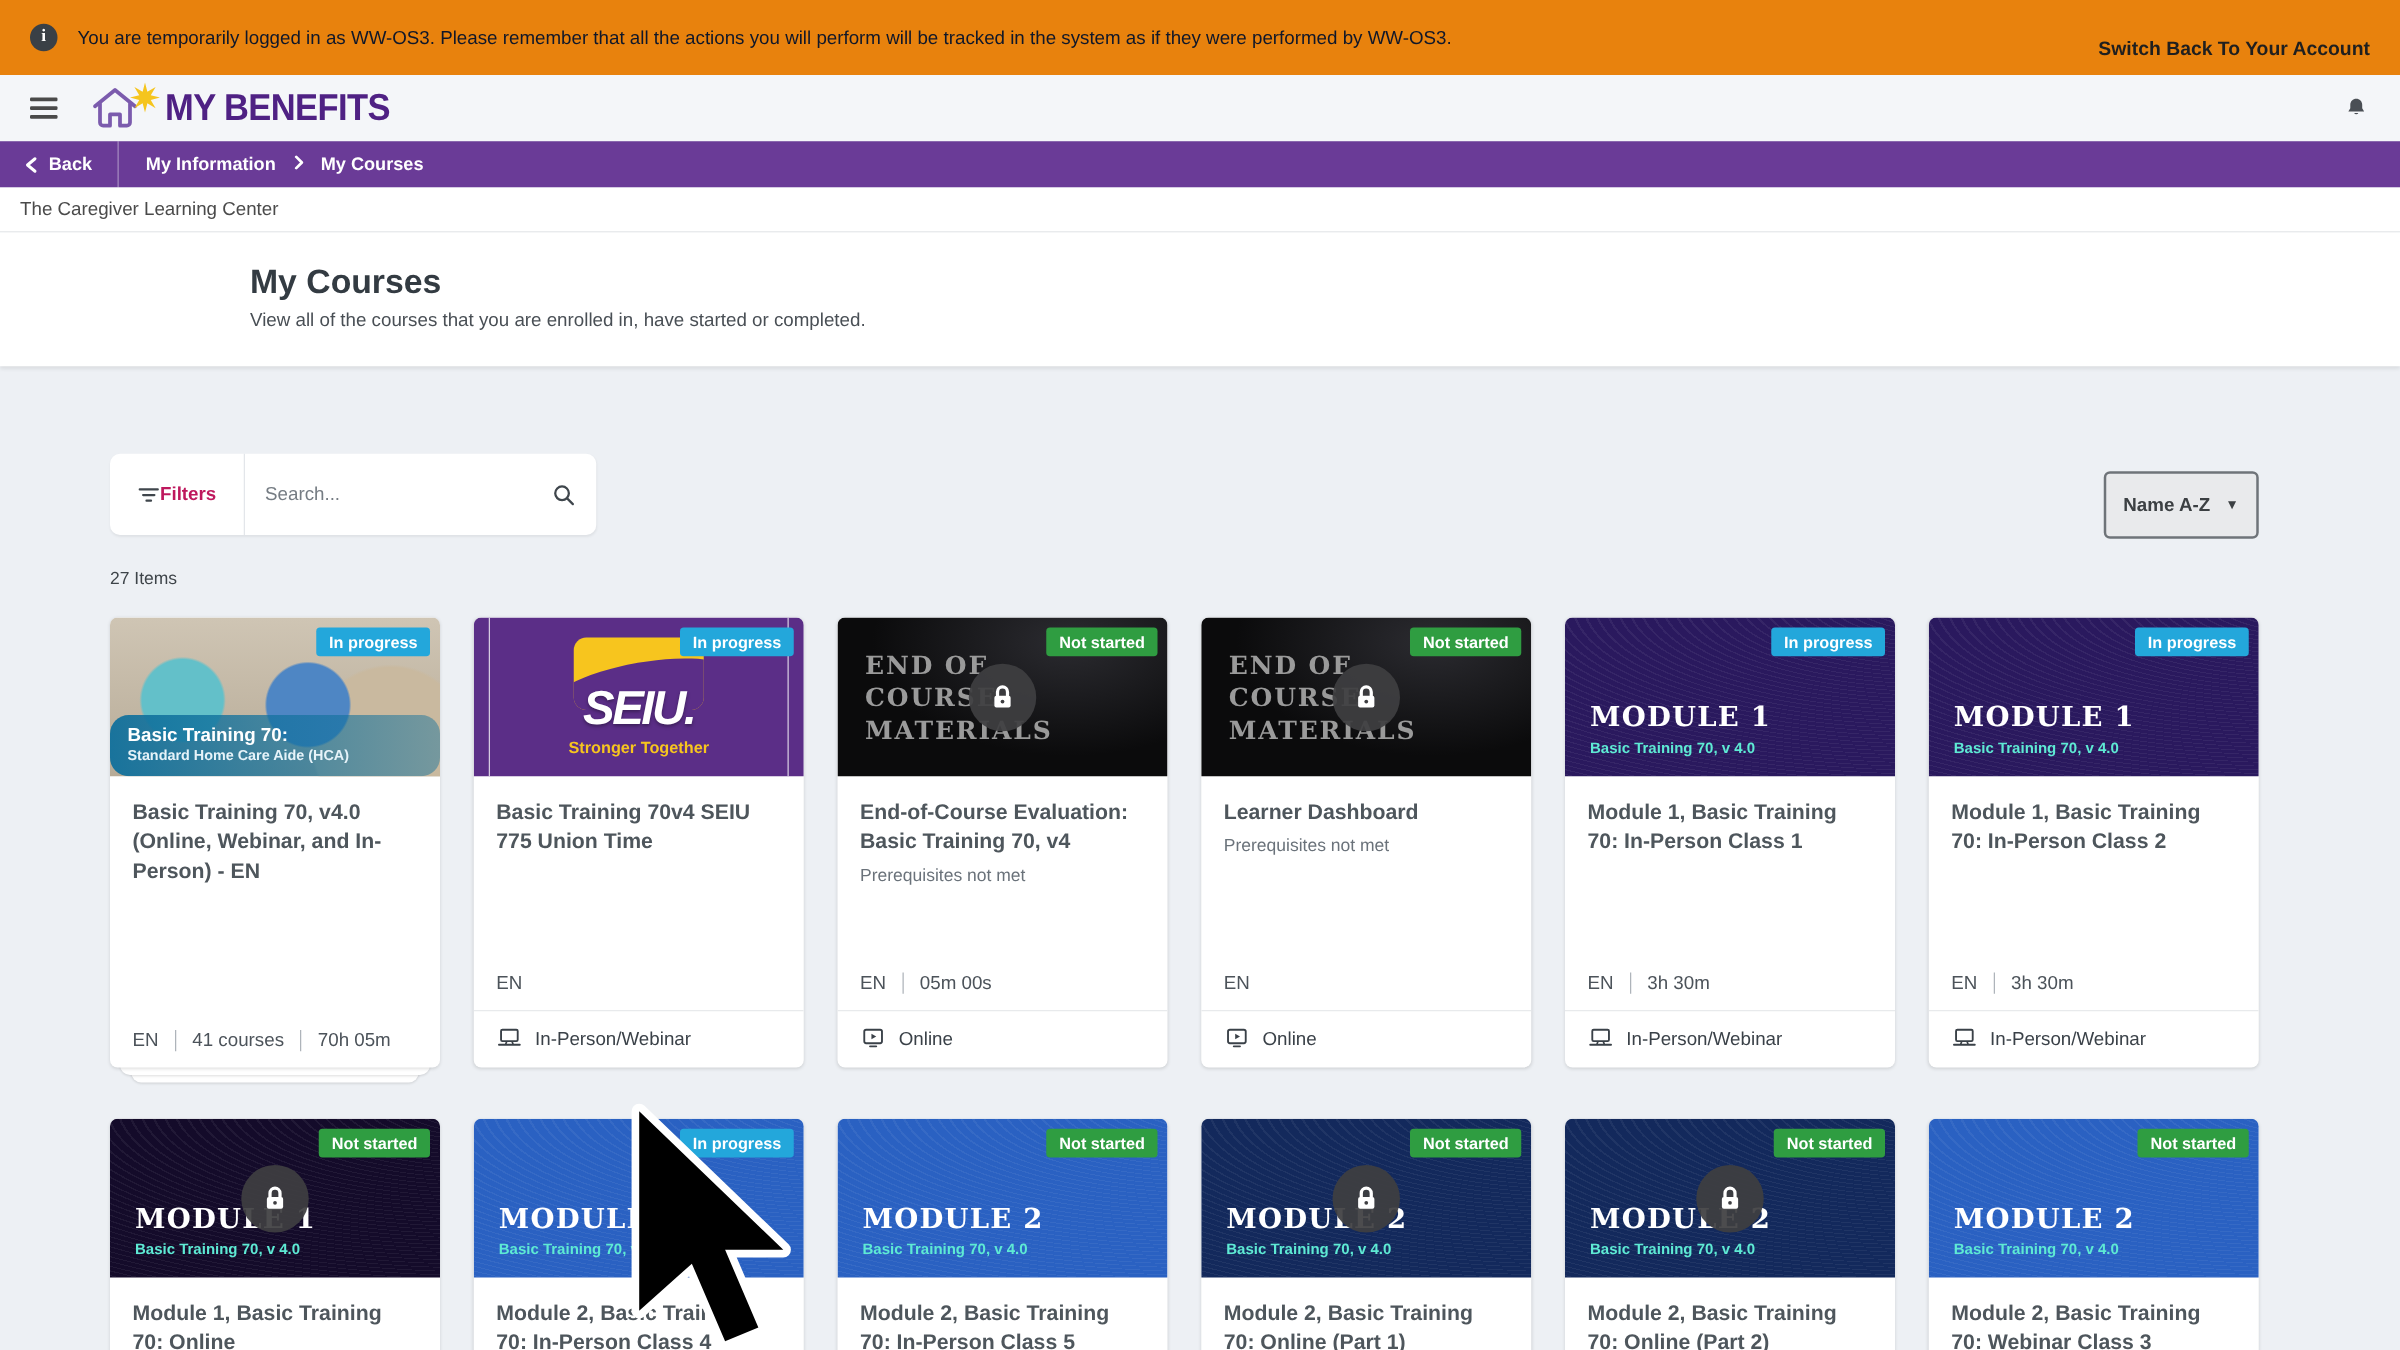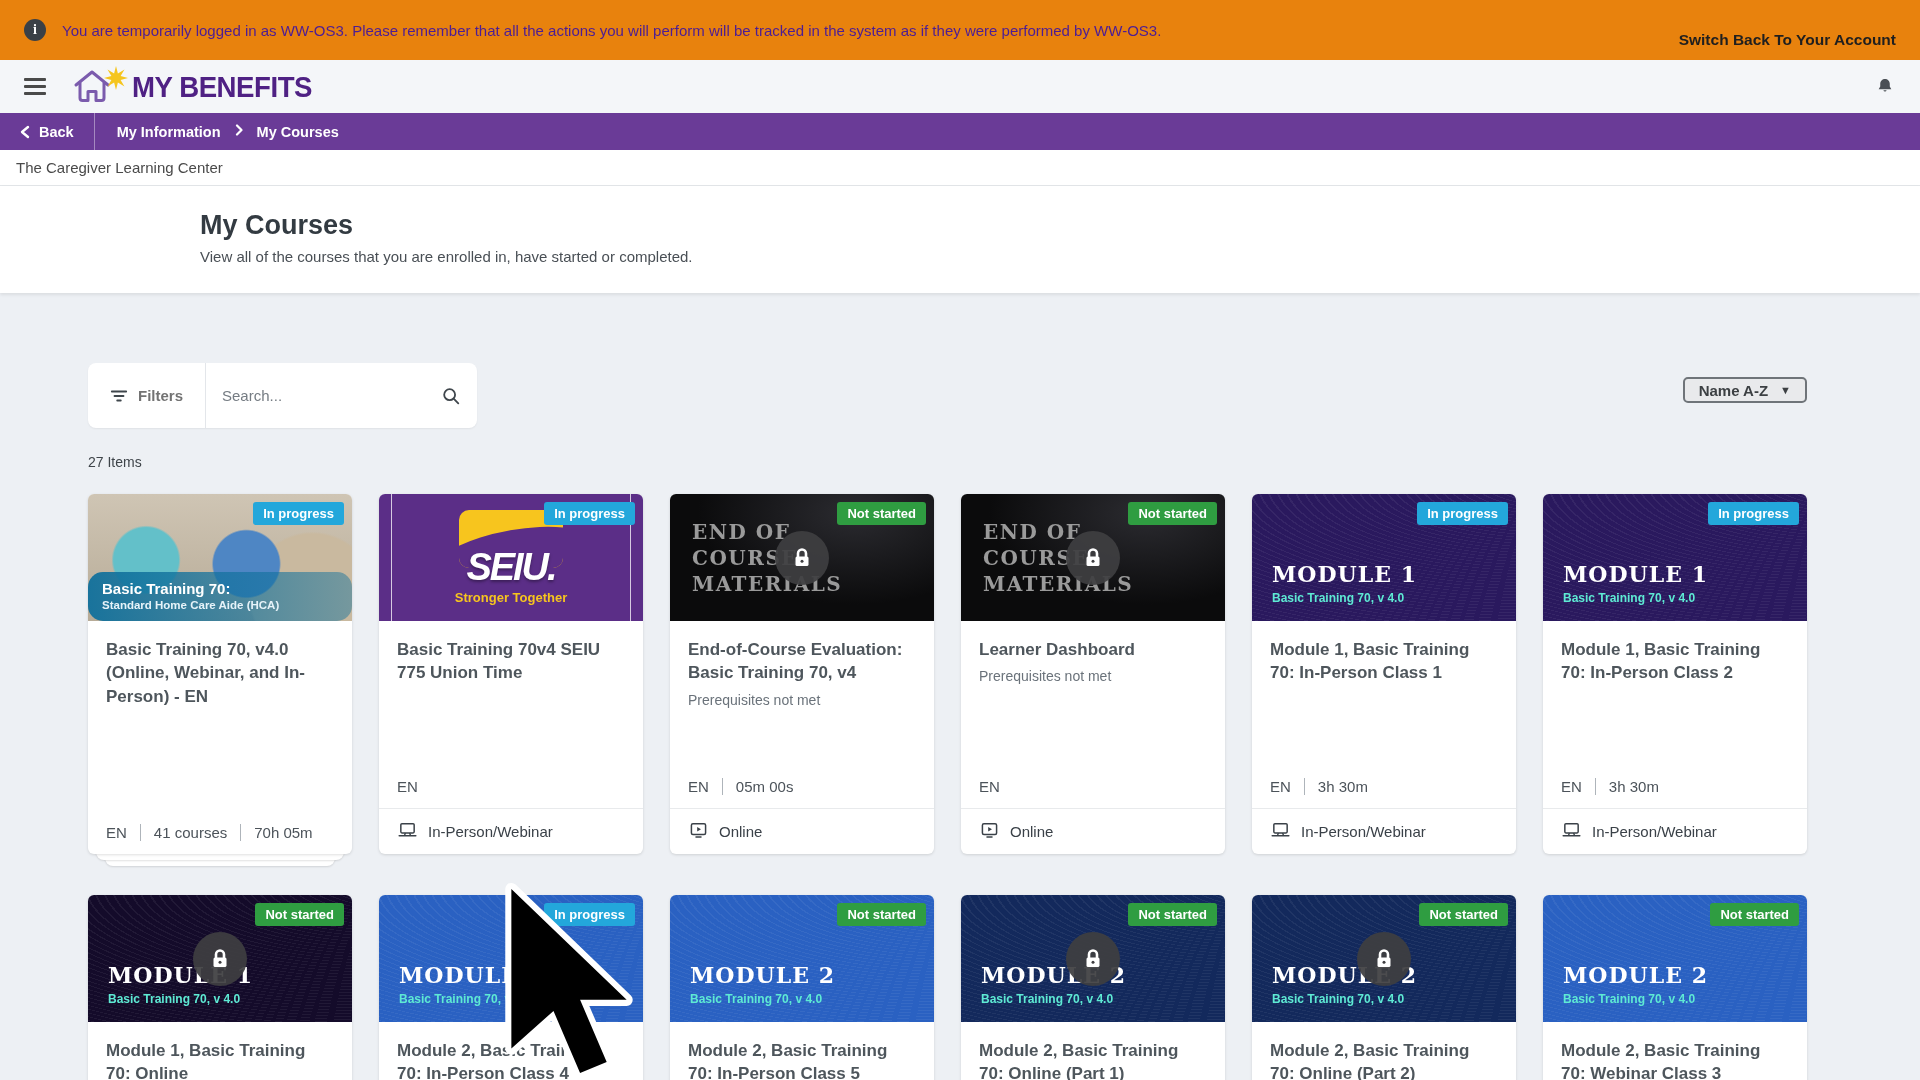"You are temporarily logged in" .imp-text { color: #4c1d95 -> #0f172a }
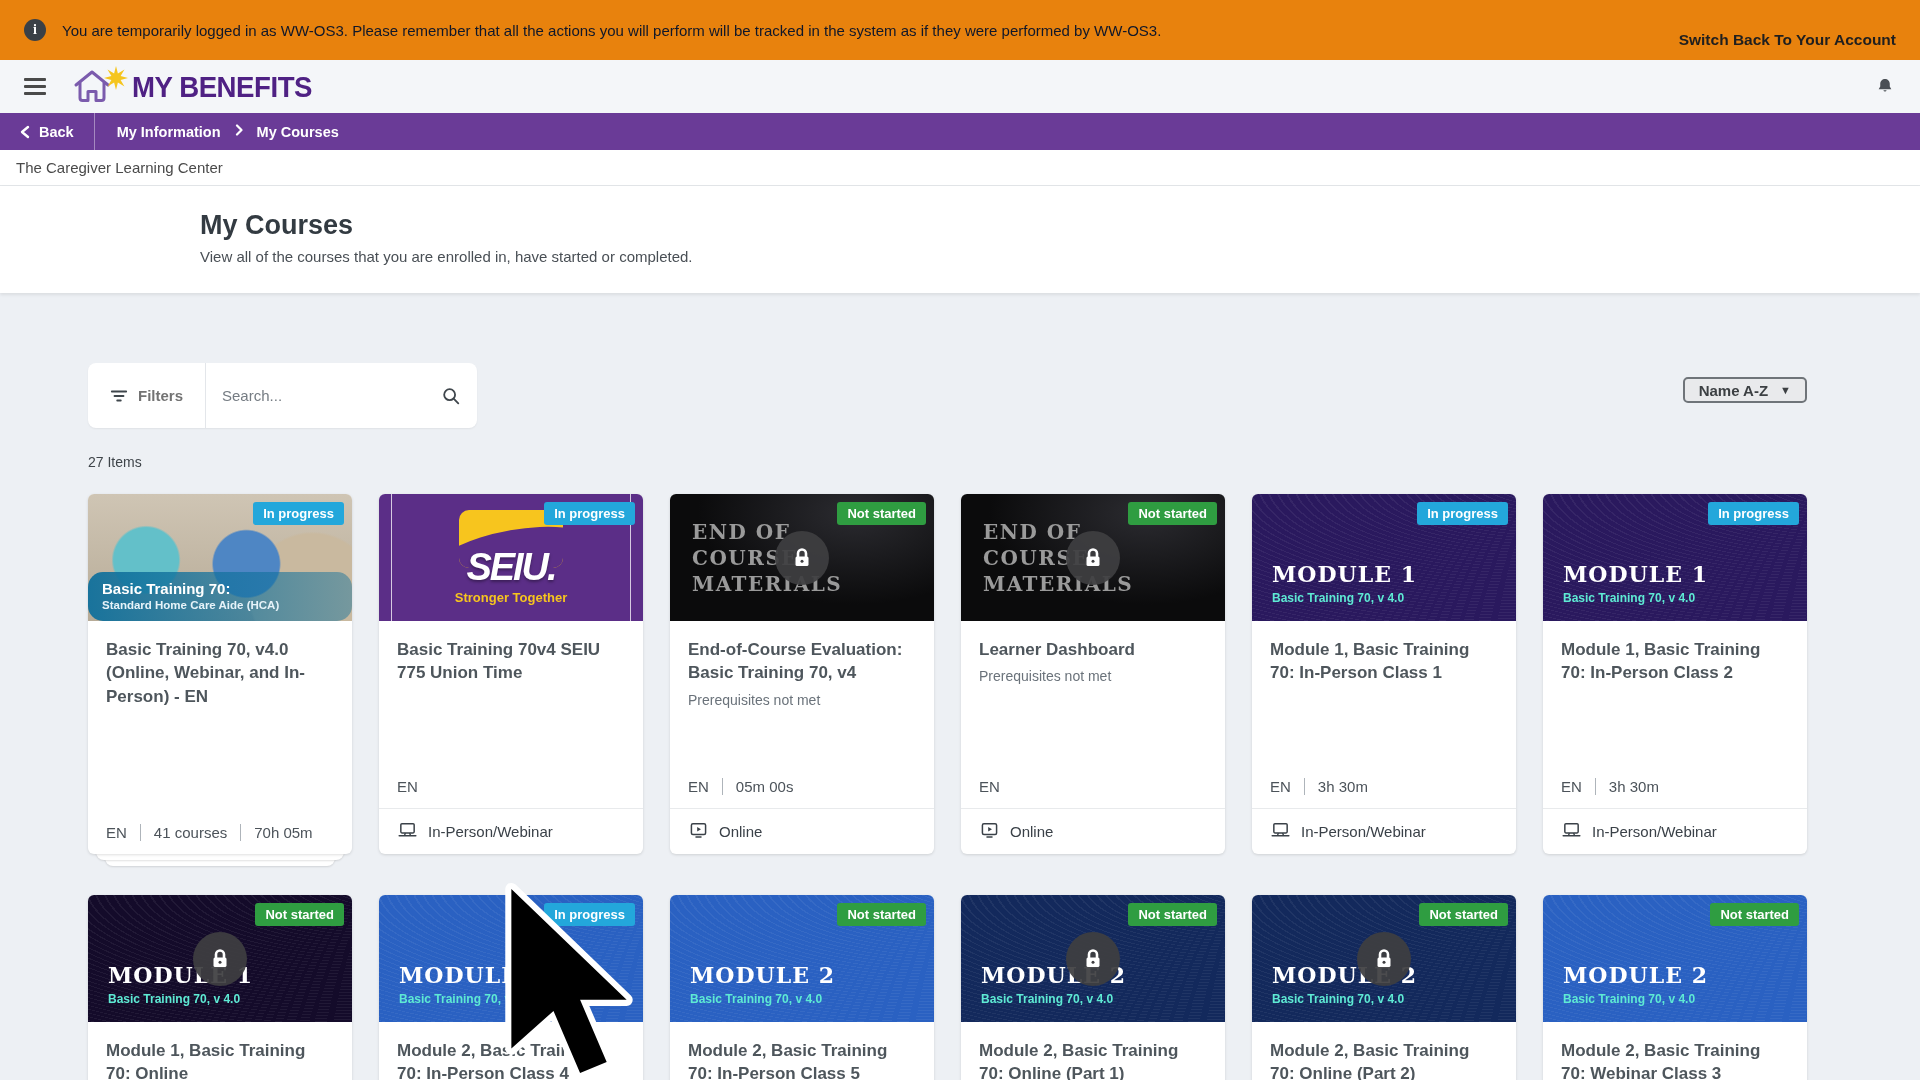"Filters" .filters-btn { color: #737373 -> #be185d; gap: 10px -> none }
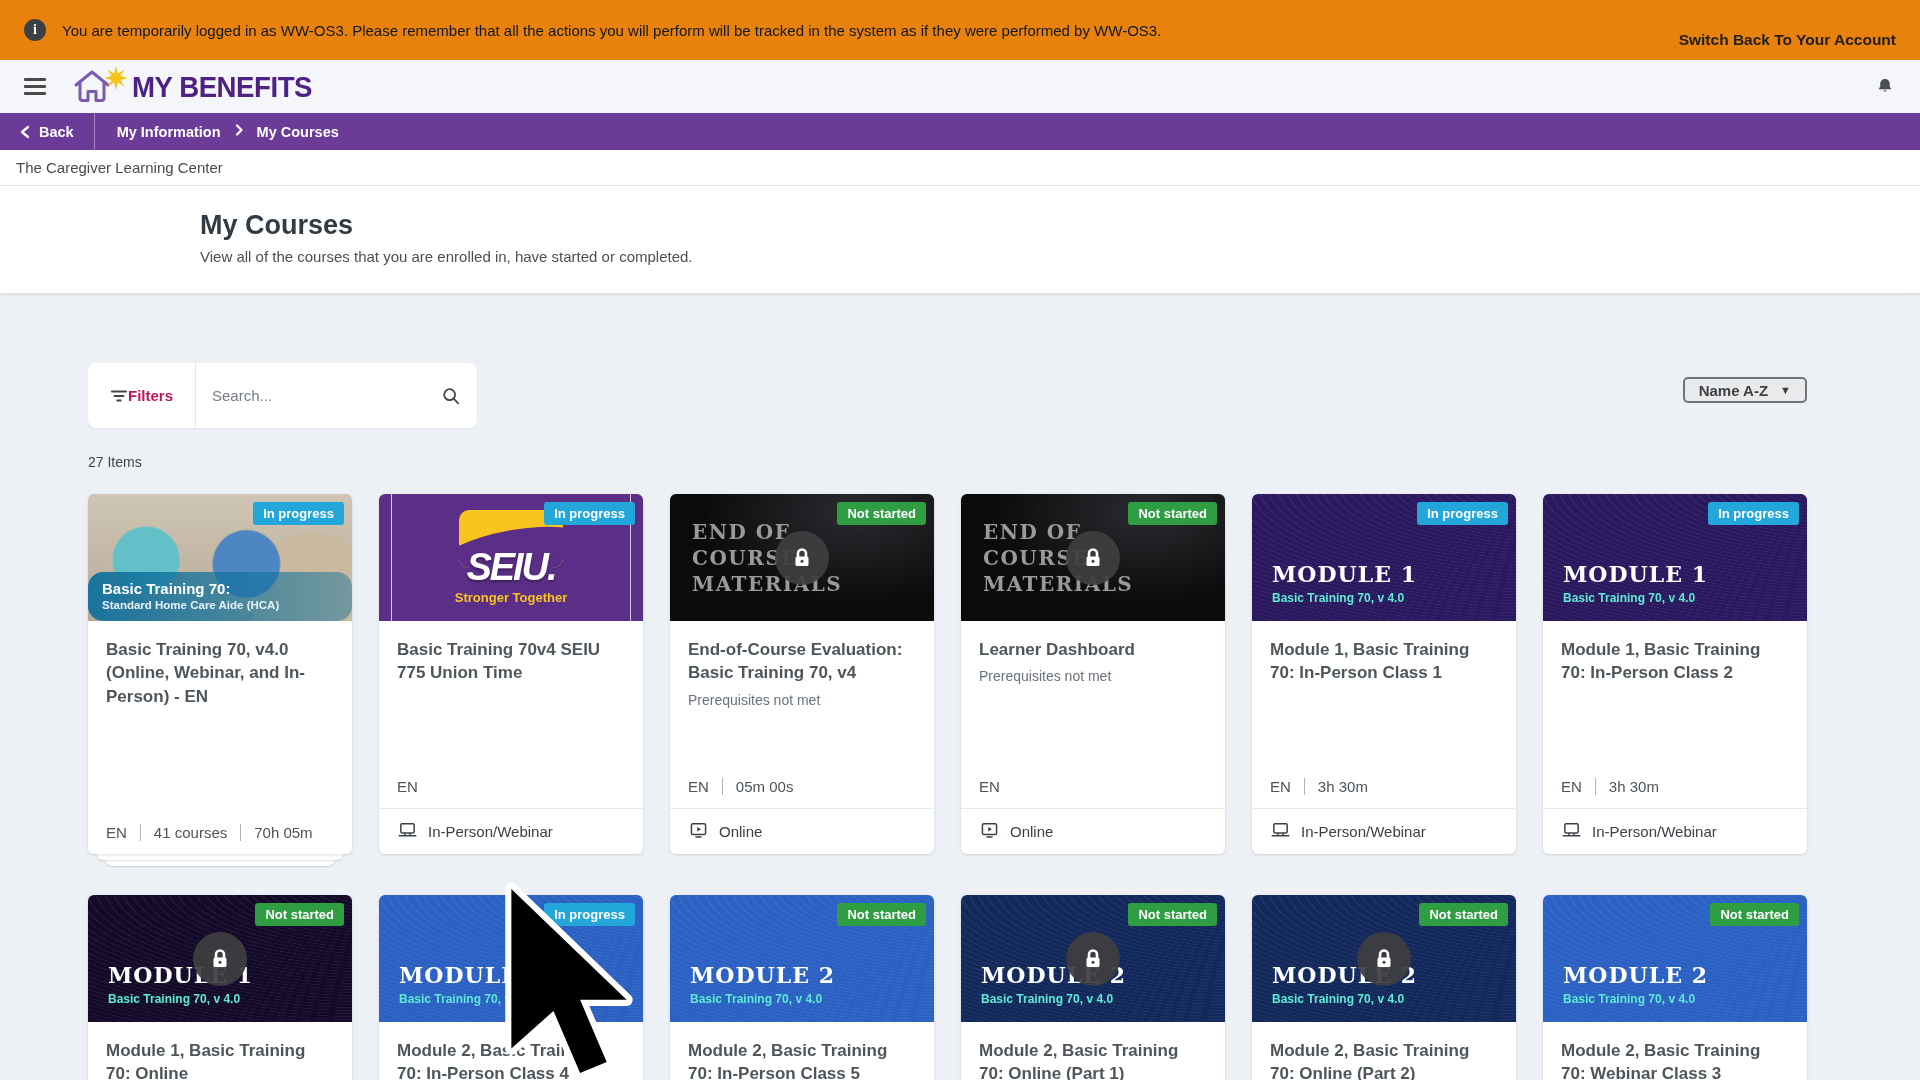"Name A-Z" .sort-btn { height: 26px -> 54px }
